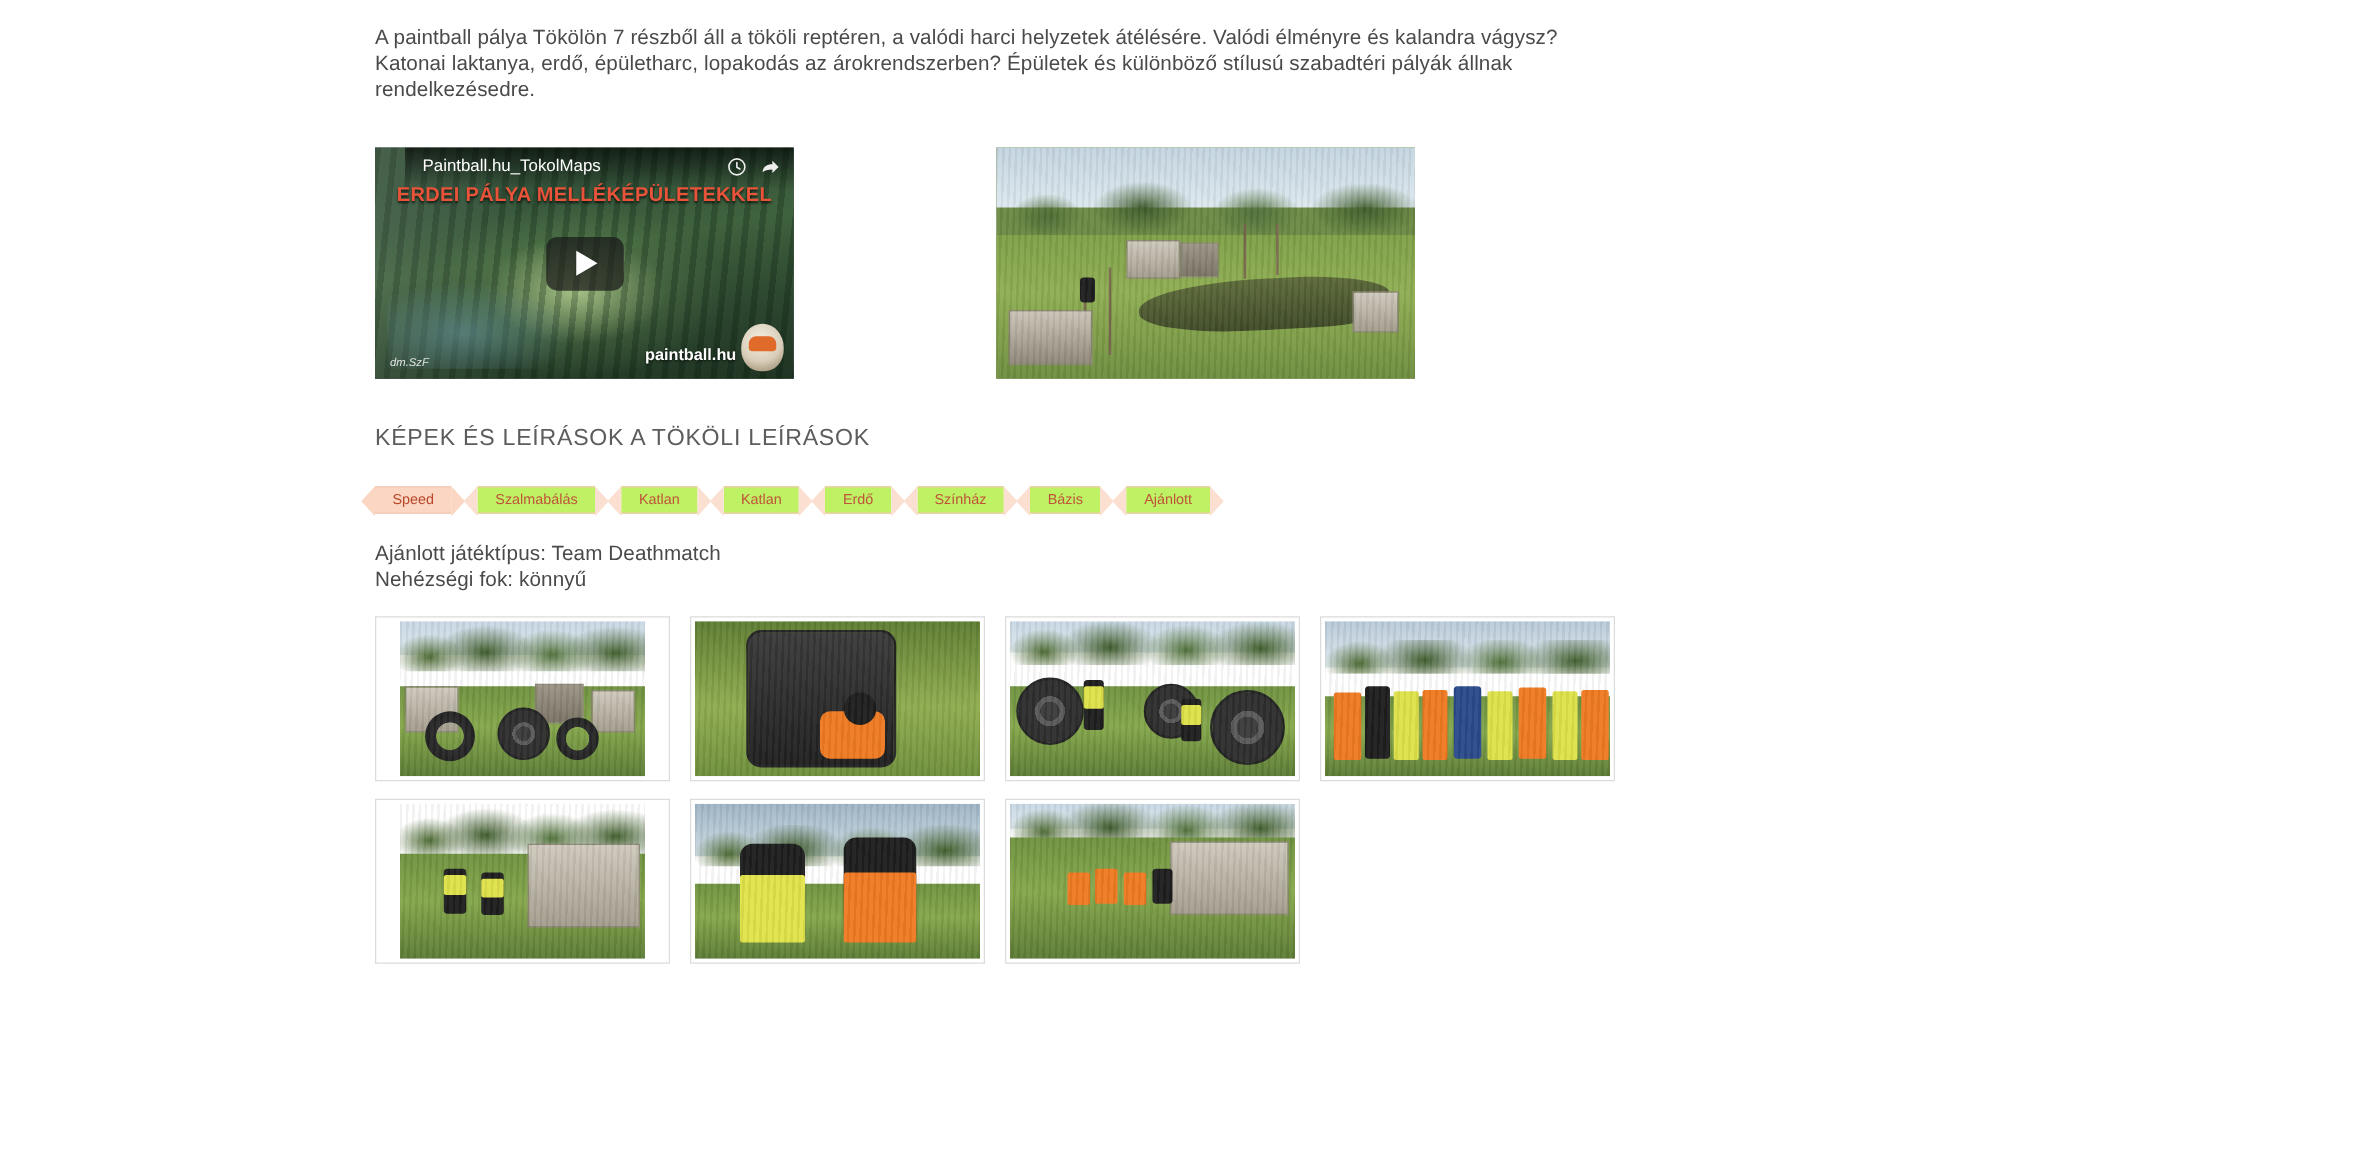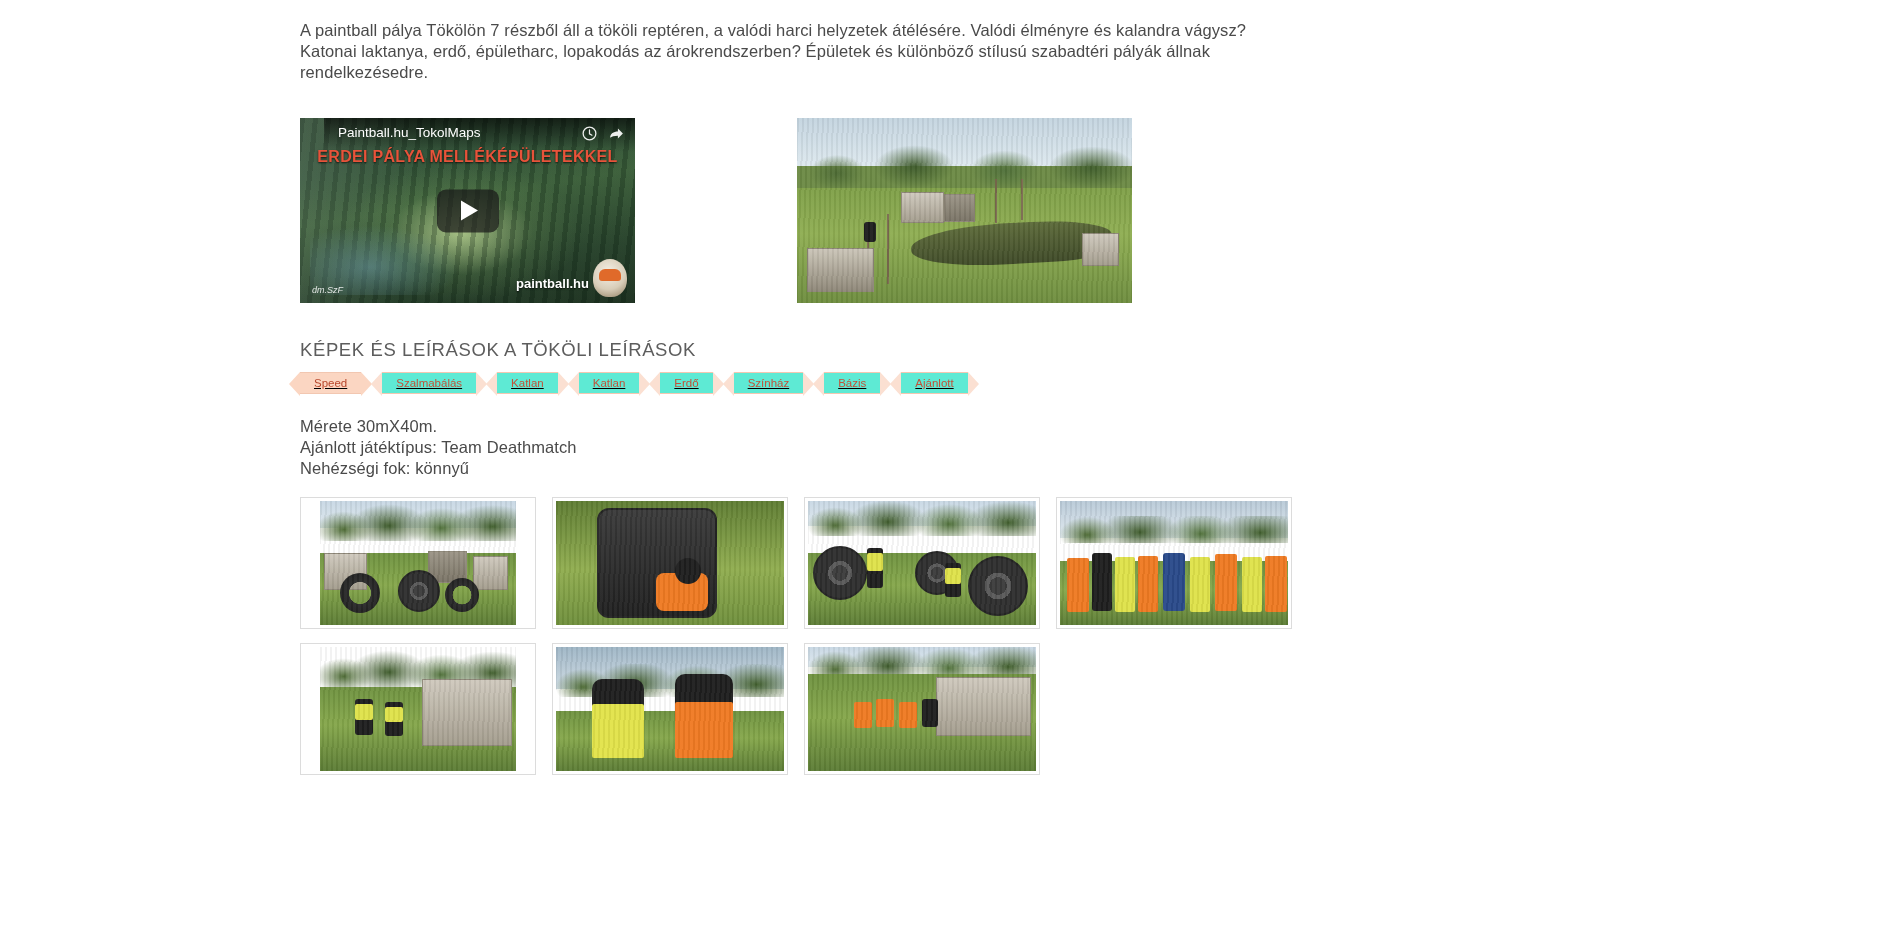"Speed" .tabs { margin-top: 11px -> 28px; text-decoration: underline -> none }
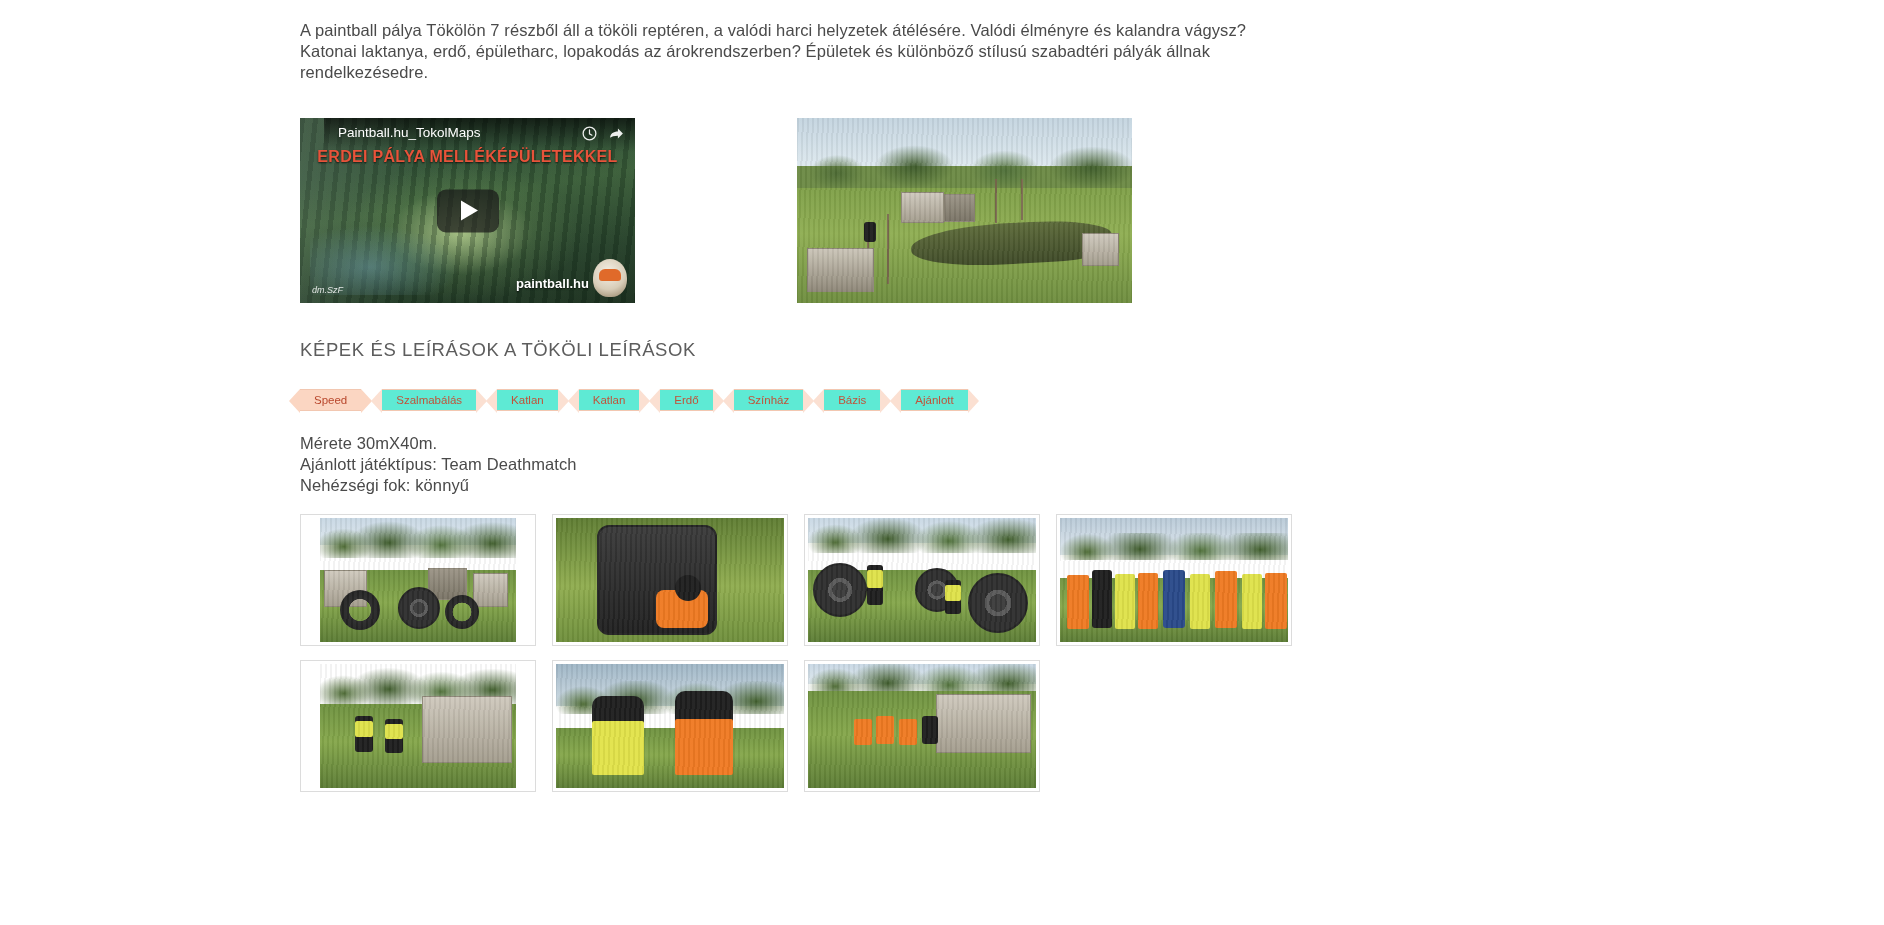"Szalmabálás" .tab { background: #5eead4 -> #bef264 }
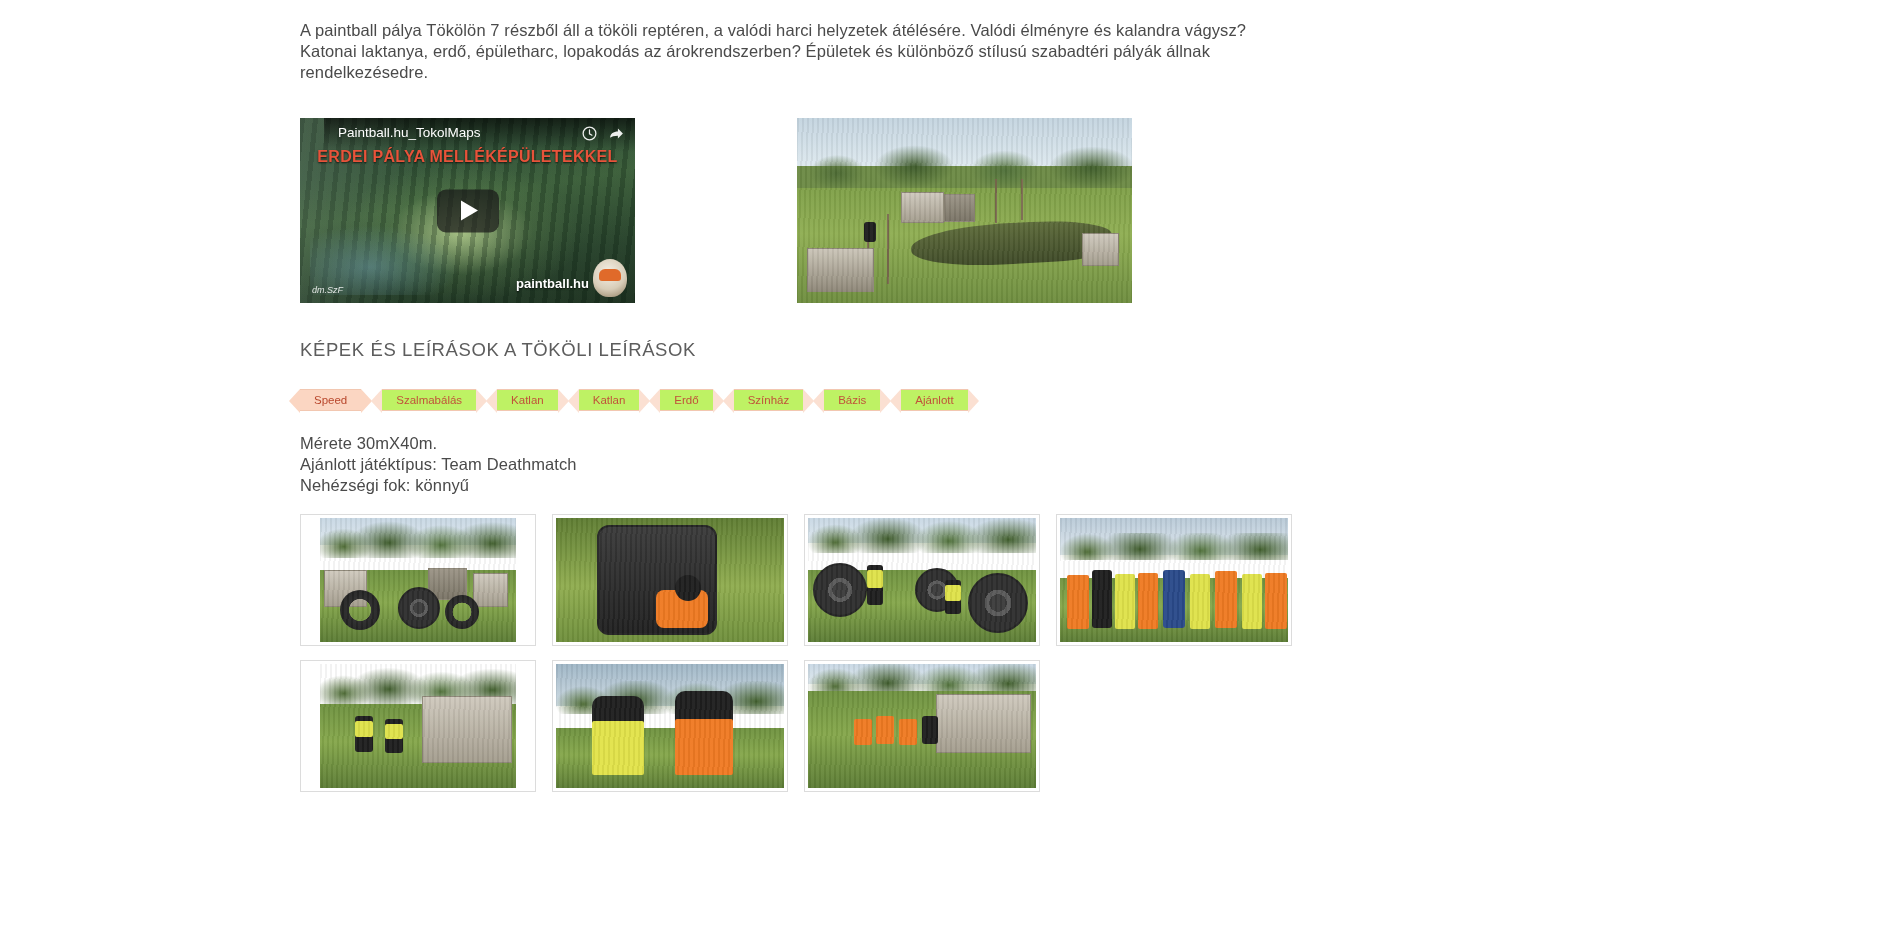"Mérete 30mX40m." span.line { html: <span>Mérete 30mX40m.</span> -> none }
